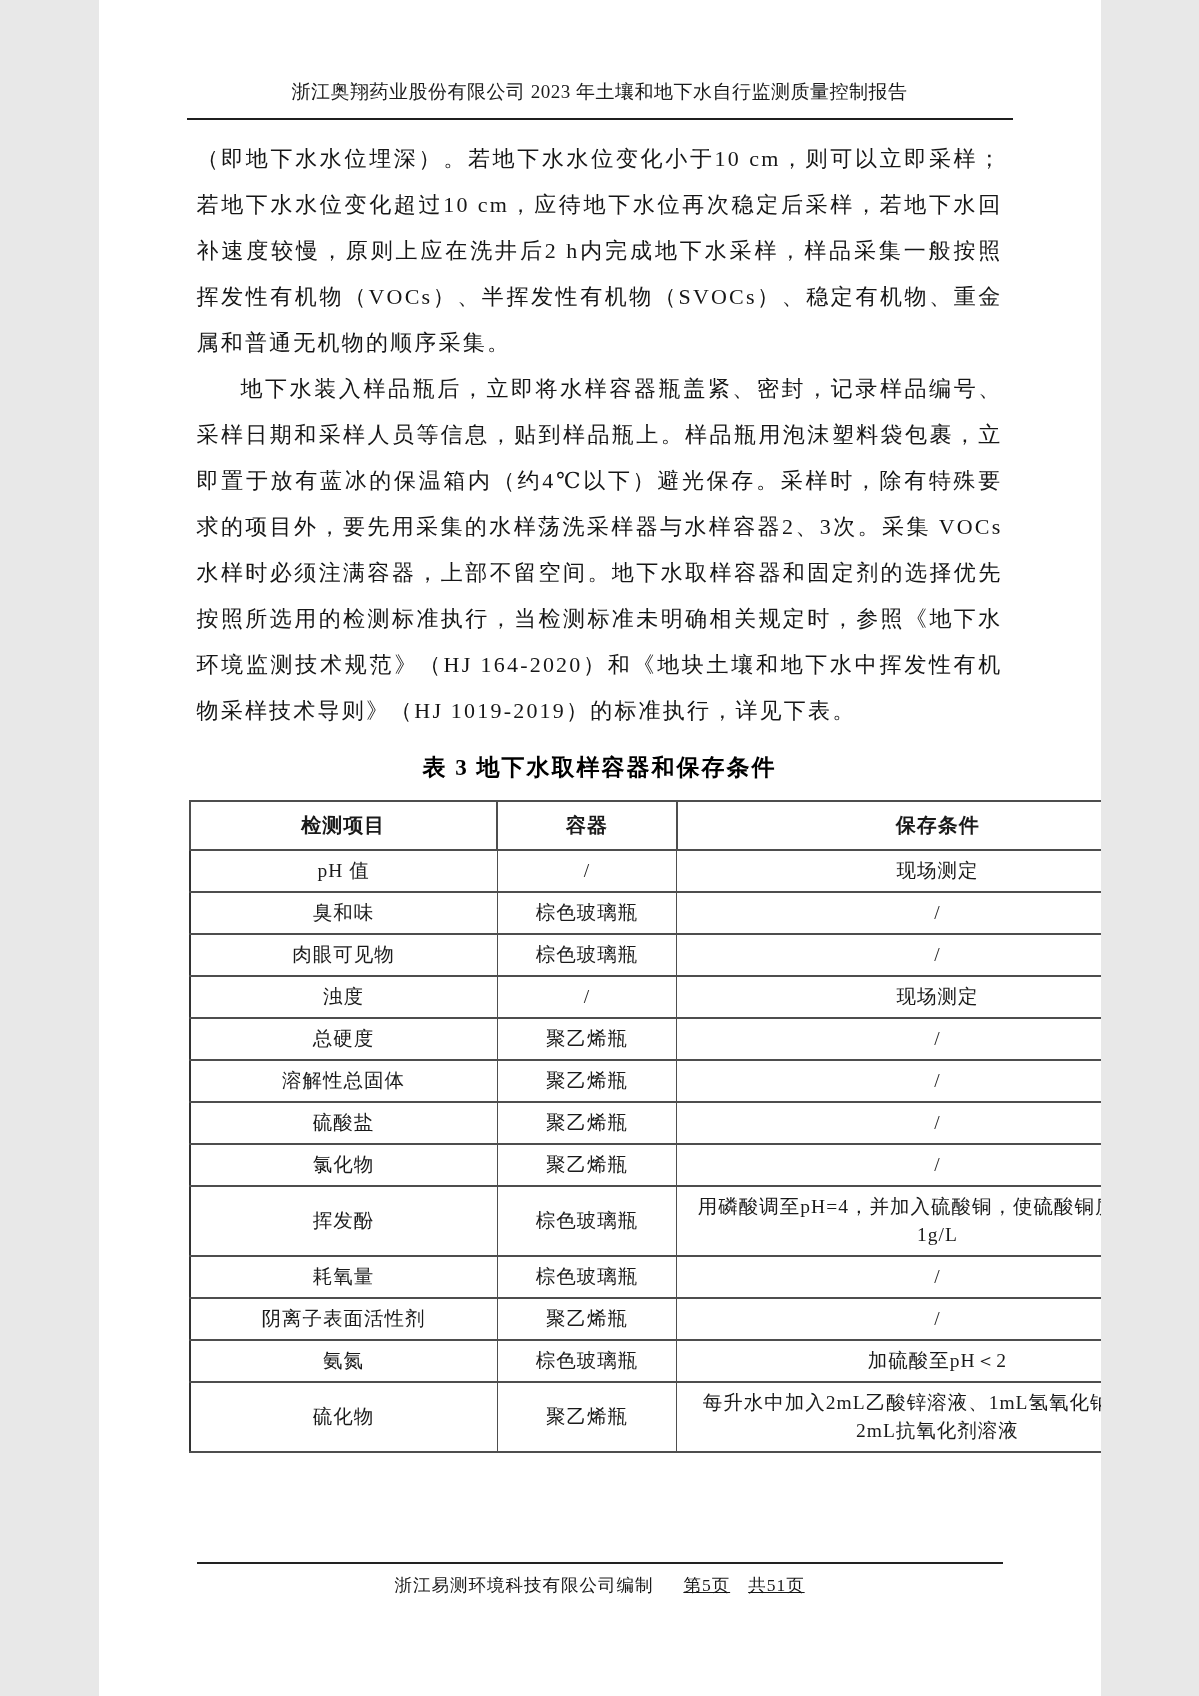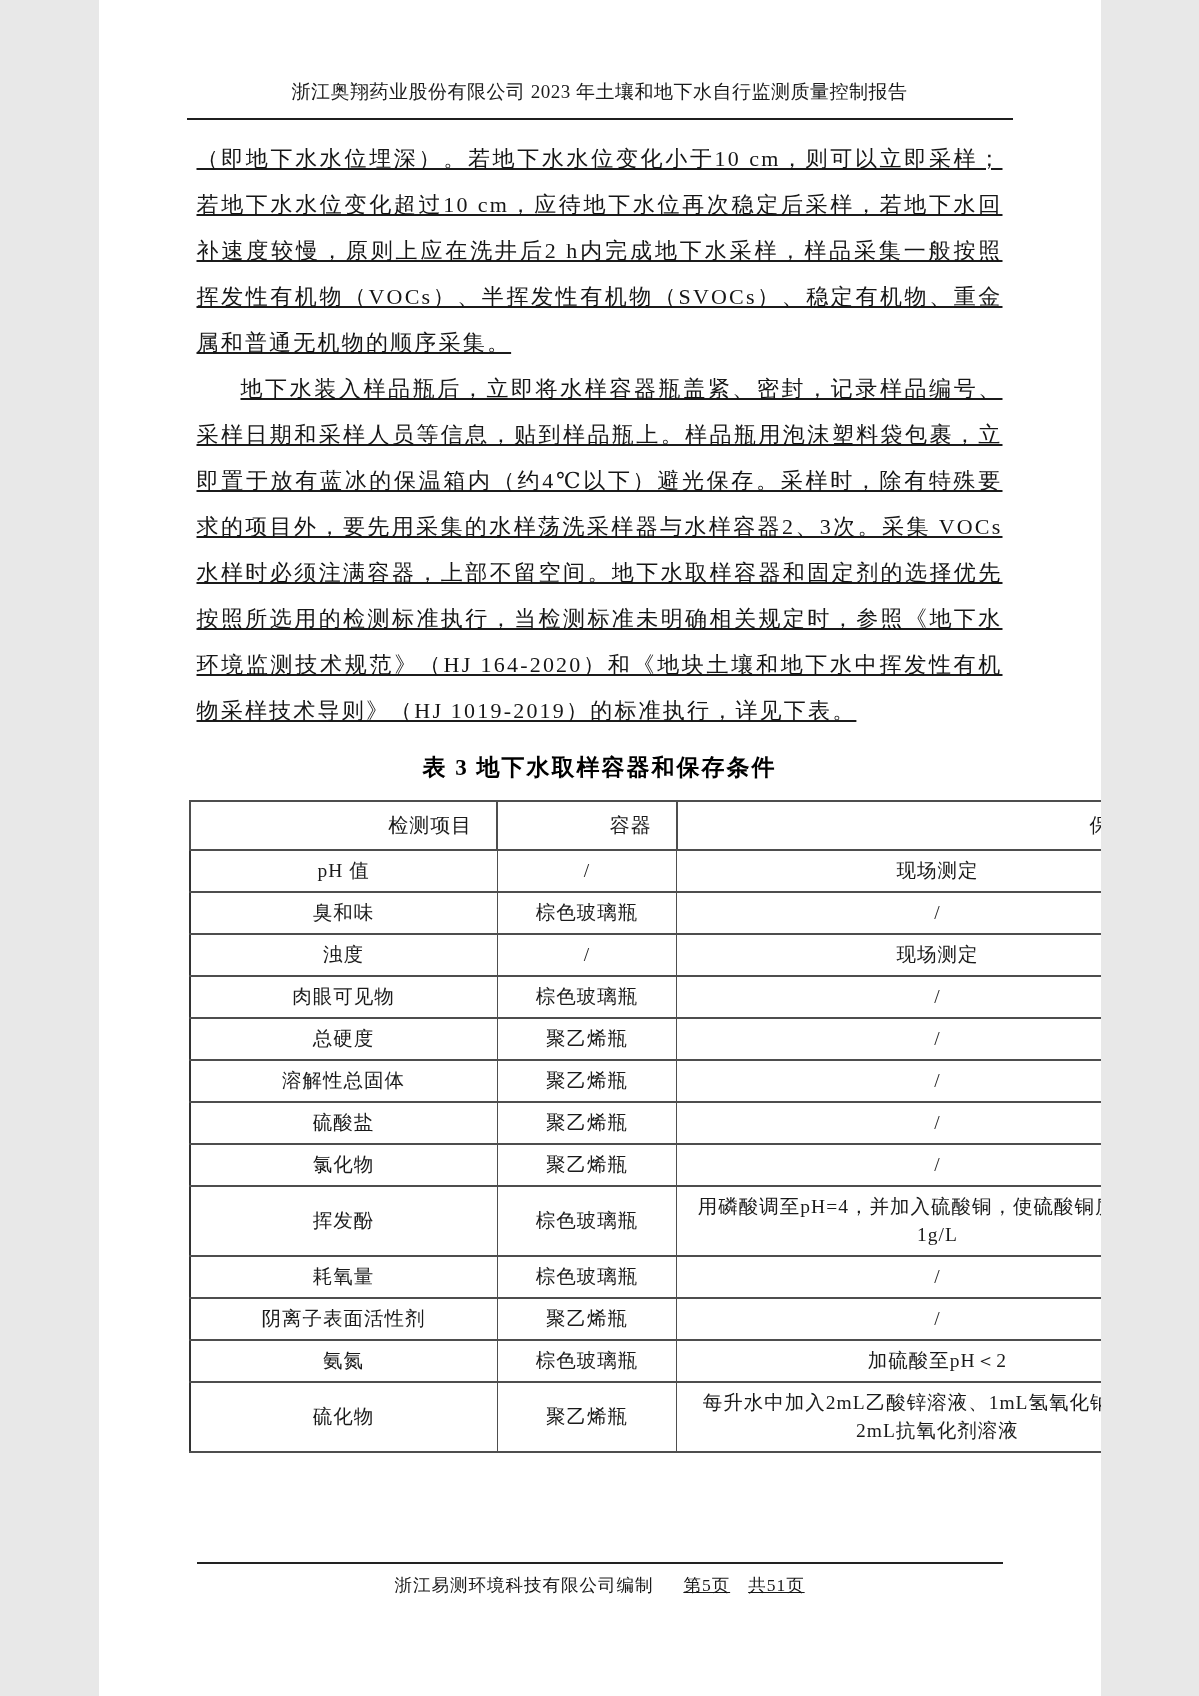"（即地下水水位埋深）。若地下水水位变化小于10" .body-paragraphs { text-decoration: underline -> none }
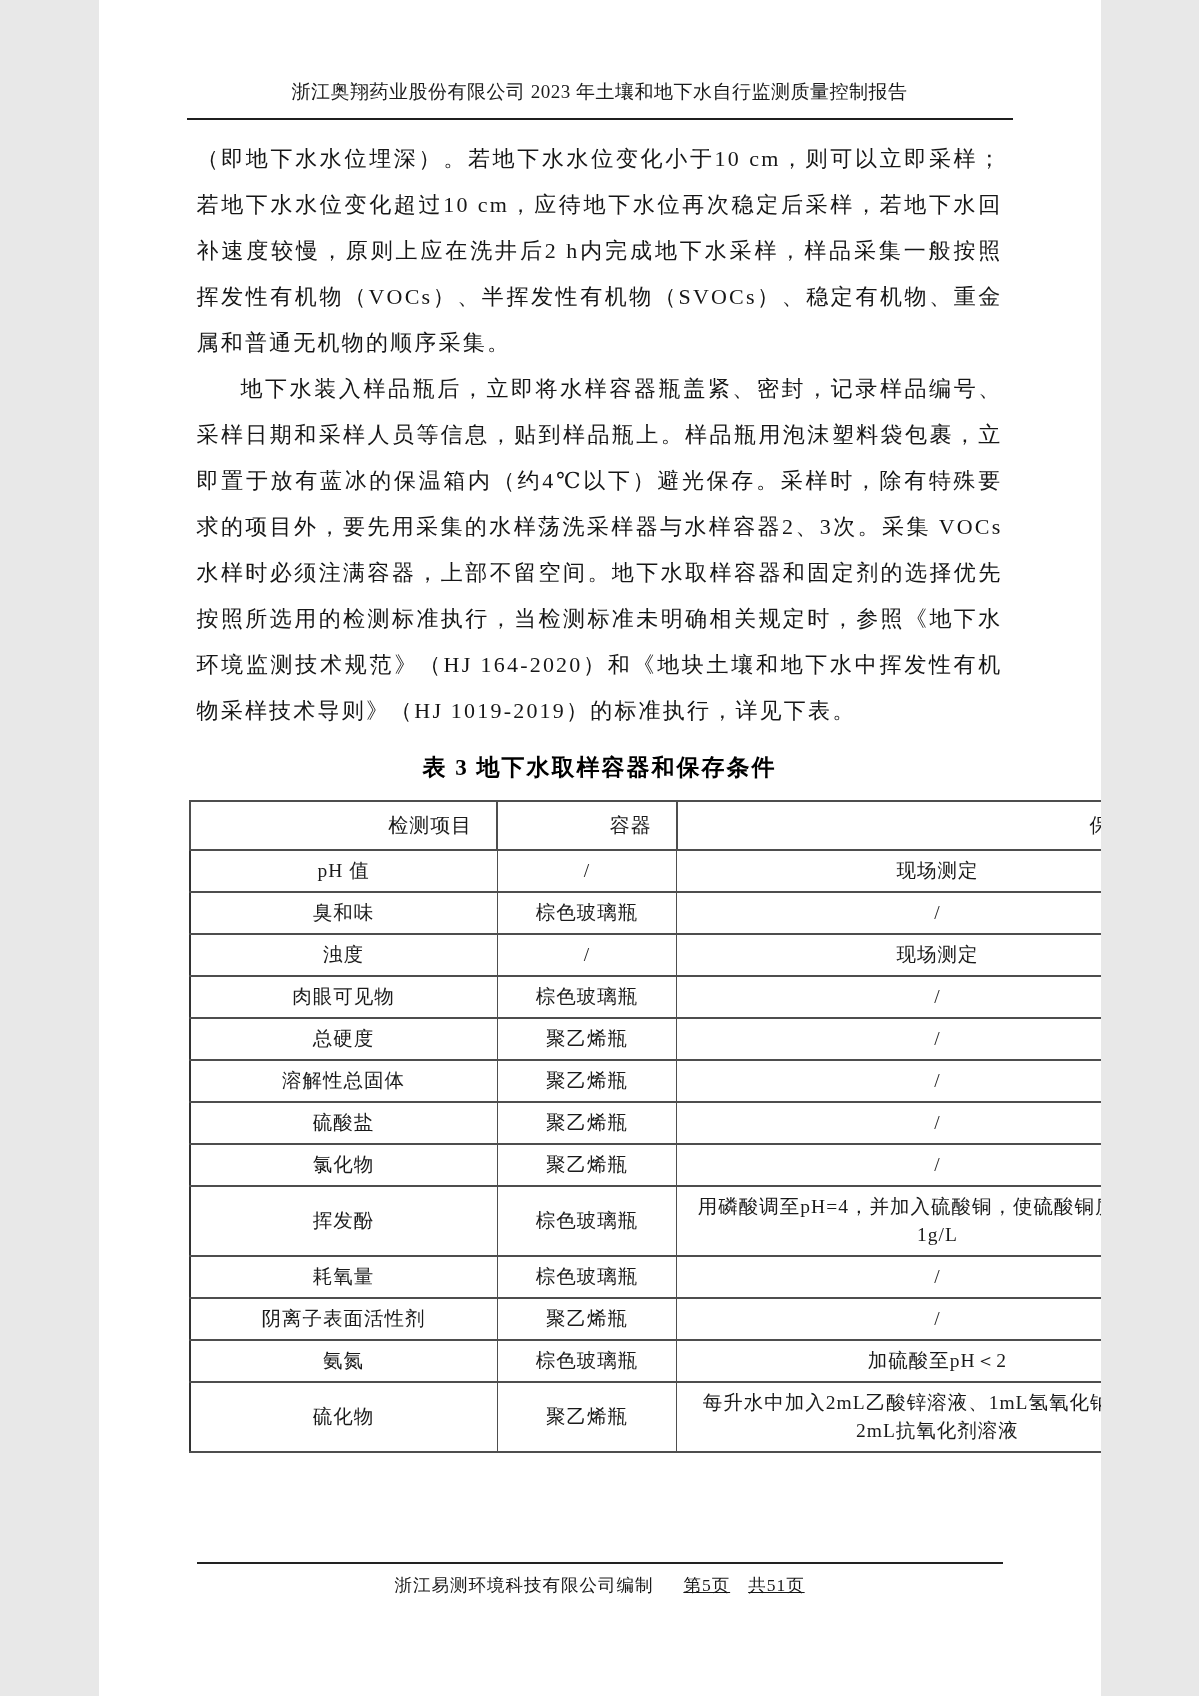"检测项目" table.data-table th { font-weight: normal -> bold; text-align: right -> none }
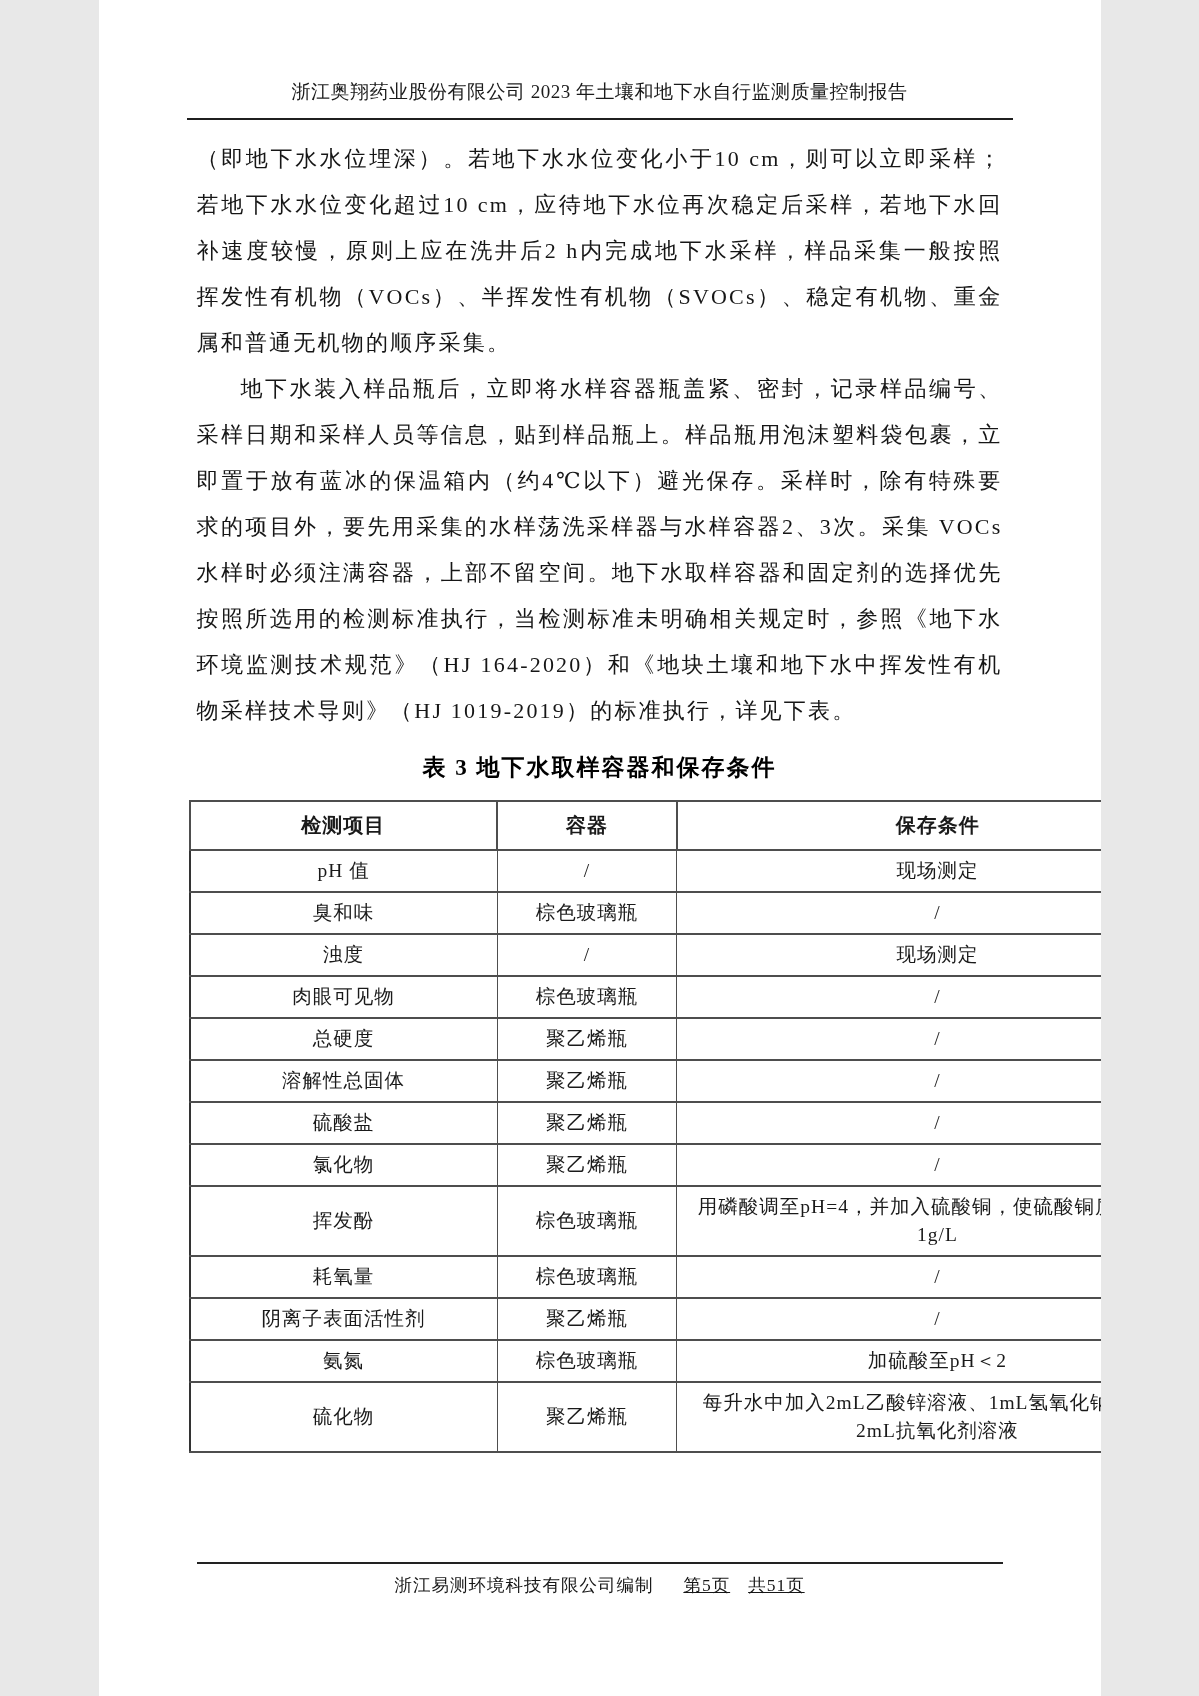"浊度" tr { order: before "肉眼可见物" -> after "肉眼可见物" }
